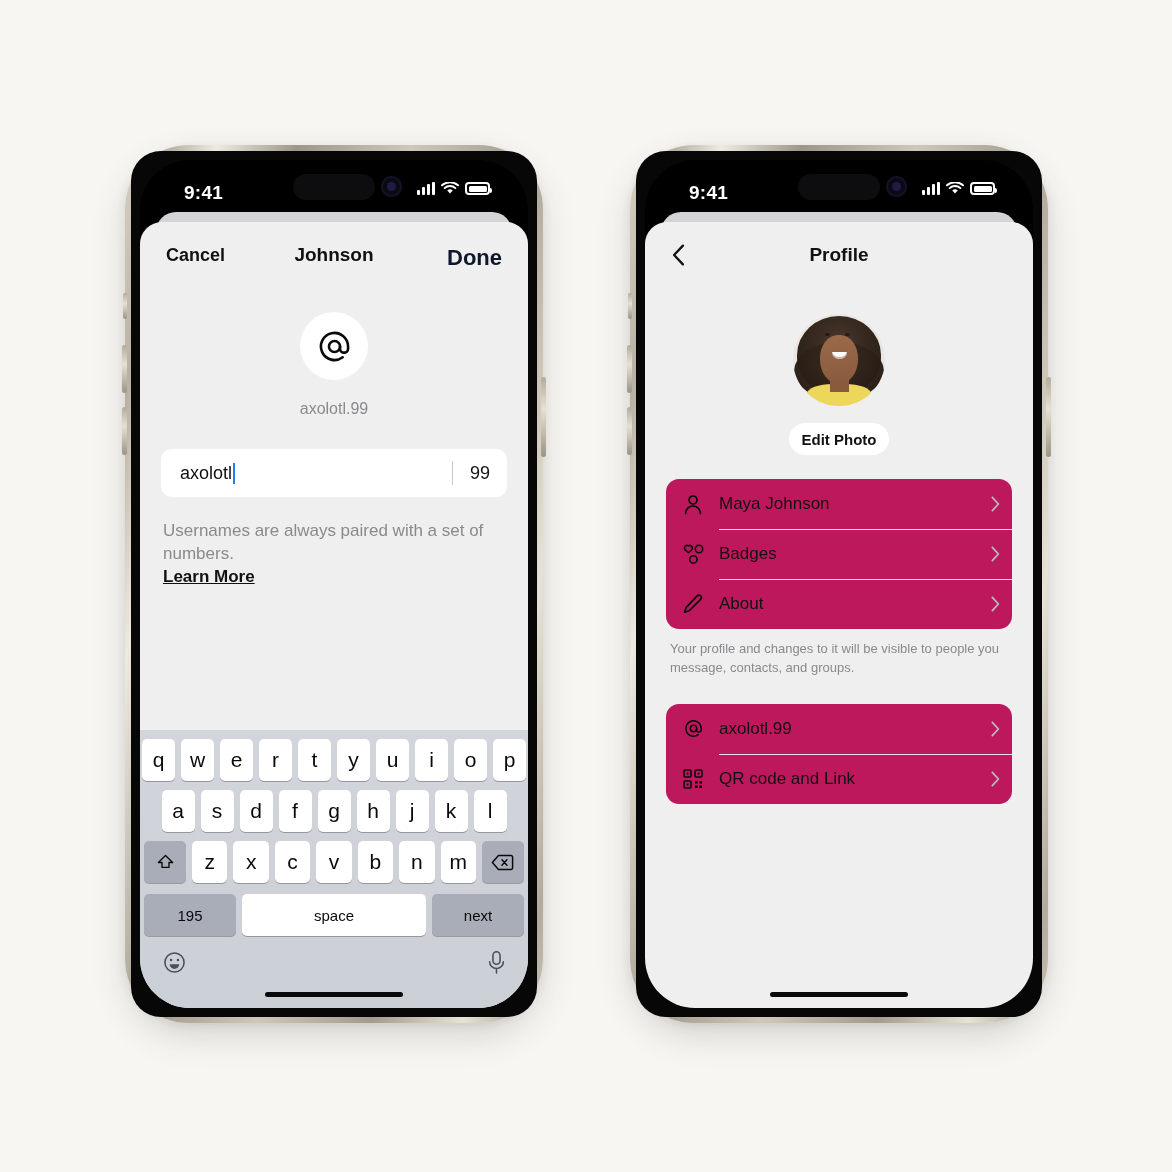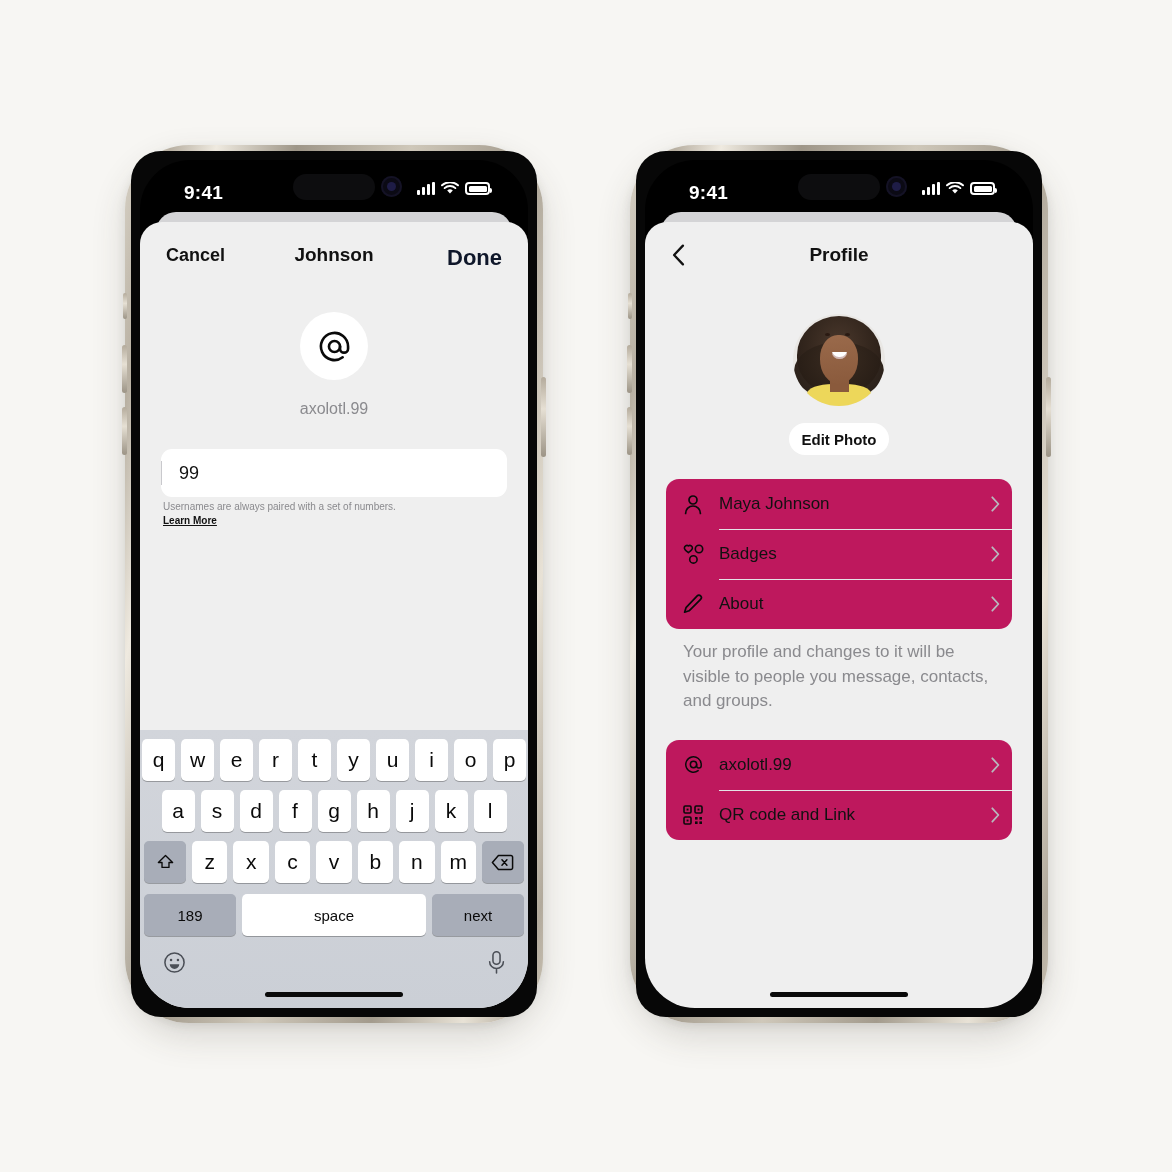"axolotl" div.field-input { html: none -> <div> <span>axolotl</span> <span></span> </div> }
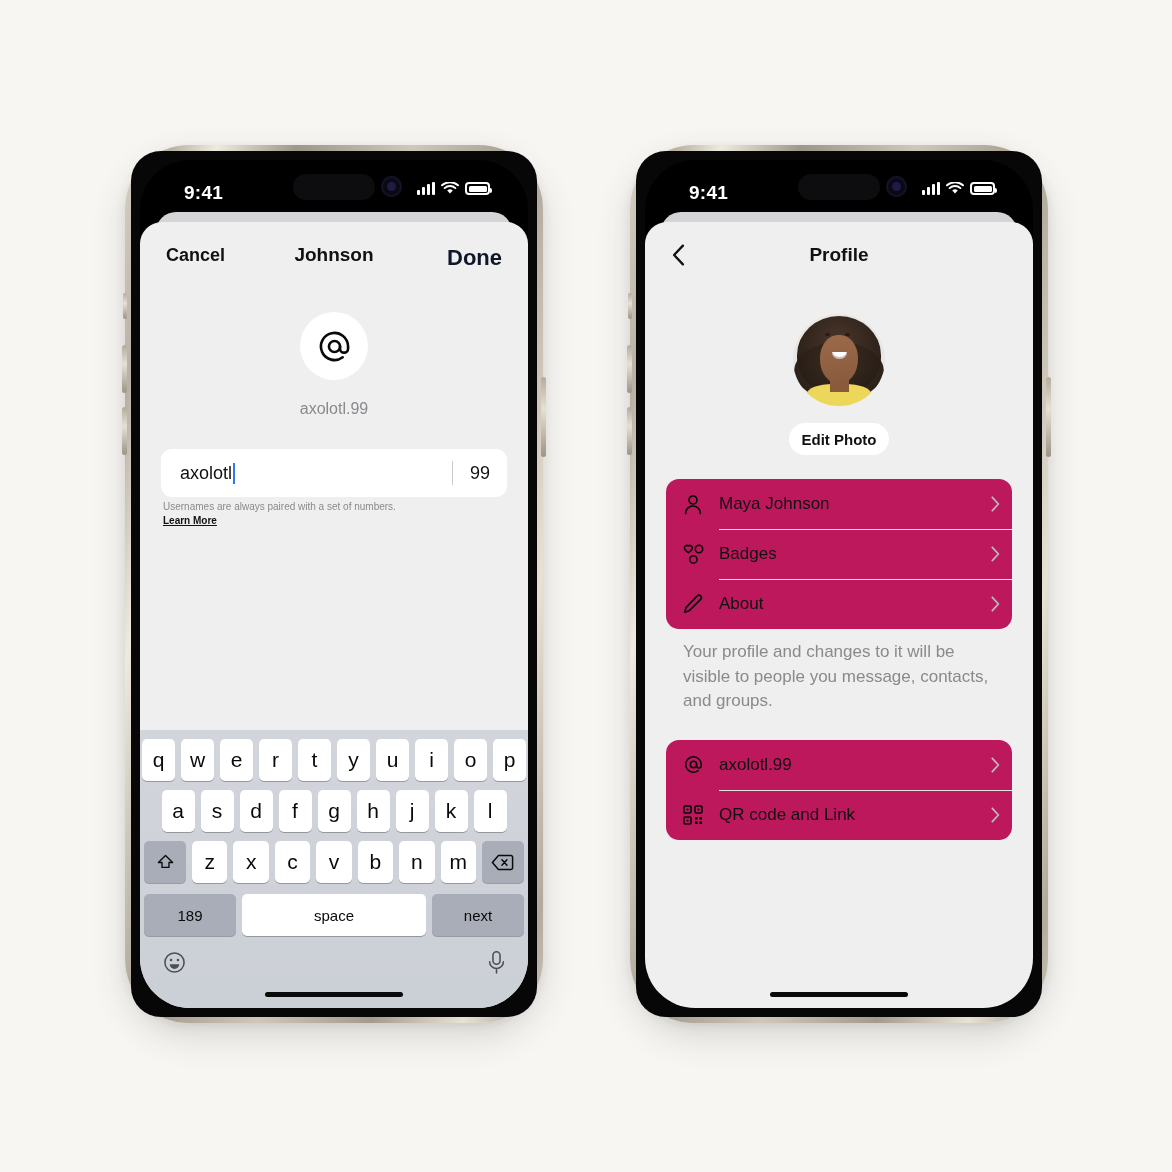"Usernames are always paired with" .helper { font-size: 10px -> 17px; margin: 3px 23px 0 -> 23px 23px 0 }
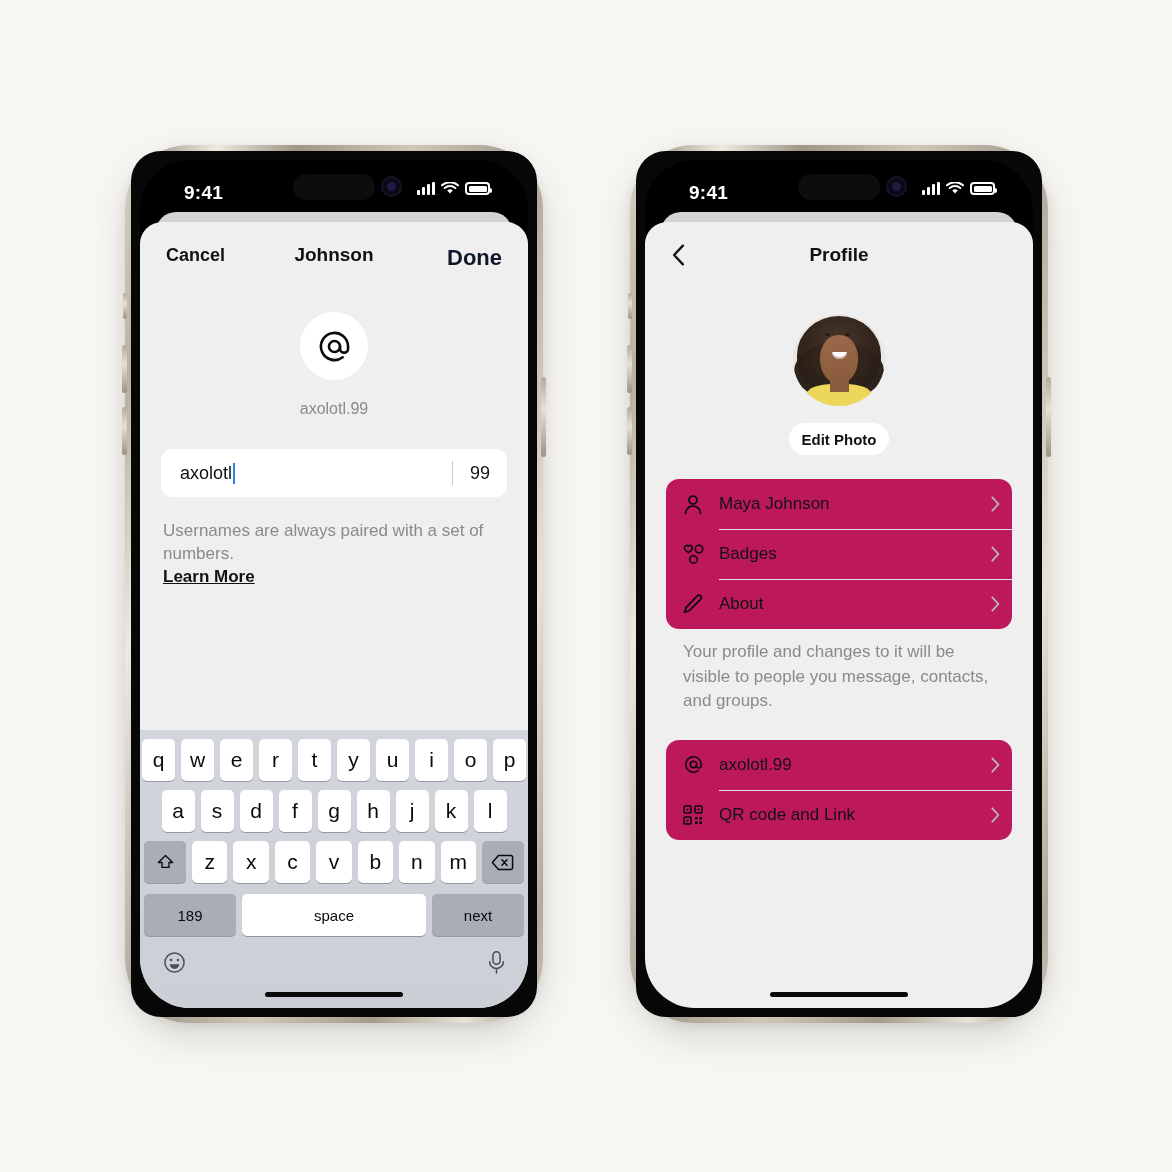"Your profile and changes to" .caption { font-size: 17px -> 13px; margin: 11px 38px 0 -> 11px 25px 0 }
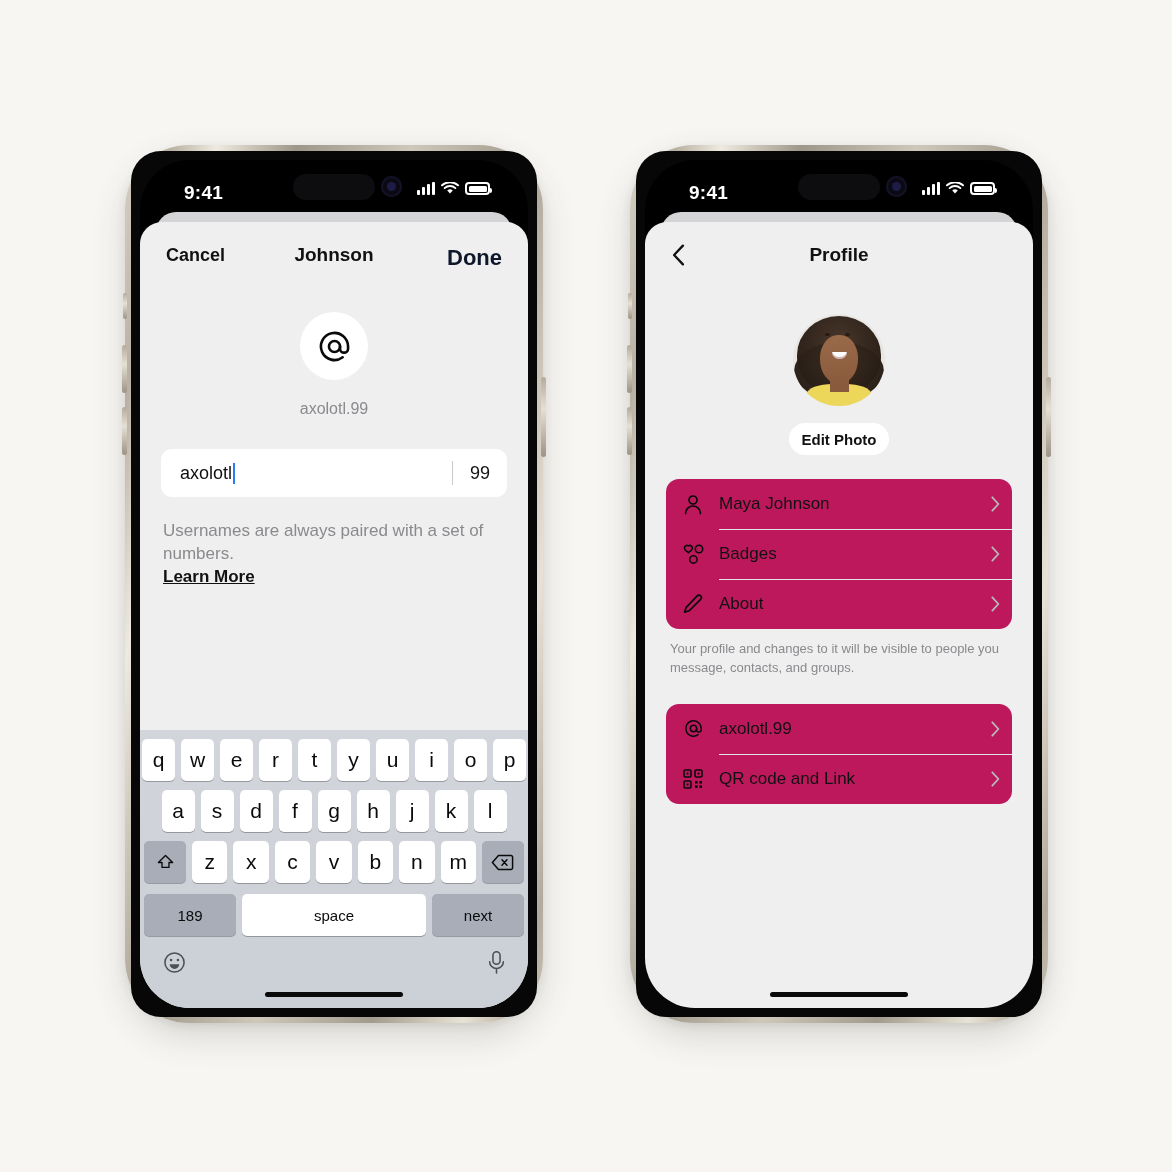"189" div.key { text: 189 -> 195 }
